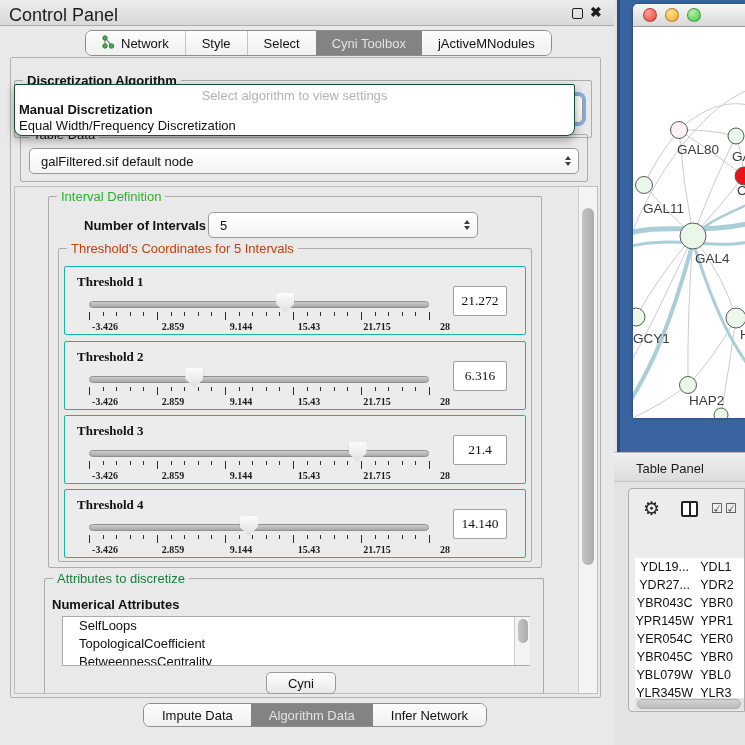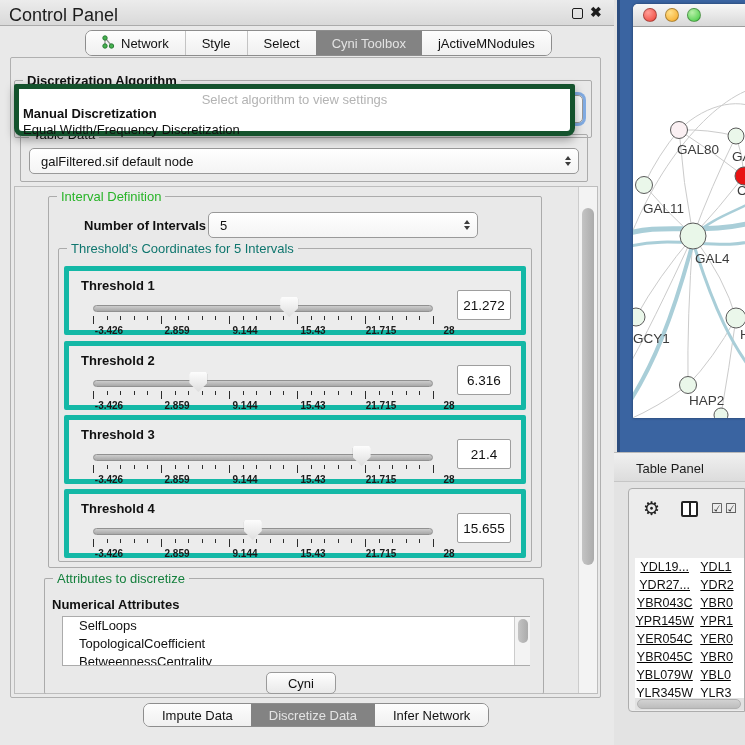"Select algorithm to view settings" #algo-popup { border: 5px solid #14532d -> 1px solid #14532d }
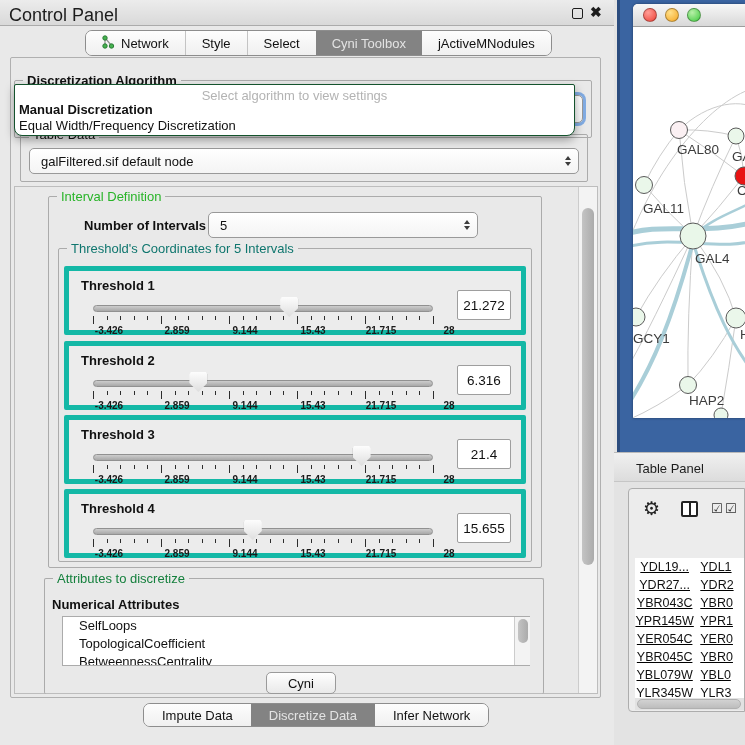"Threshold's Coordinates for 5 Intervals" span.gt { color: #0f766e -> #c2410c }
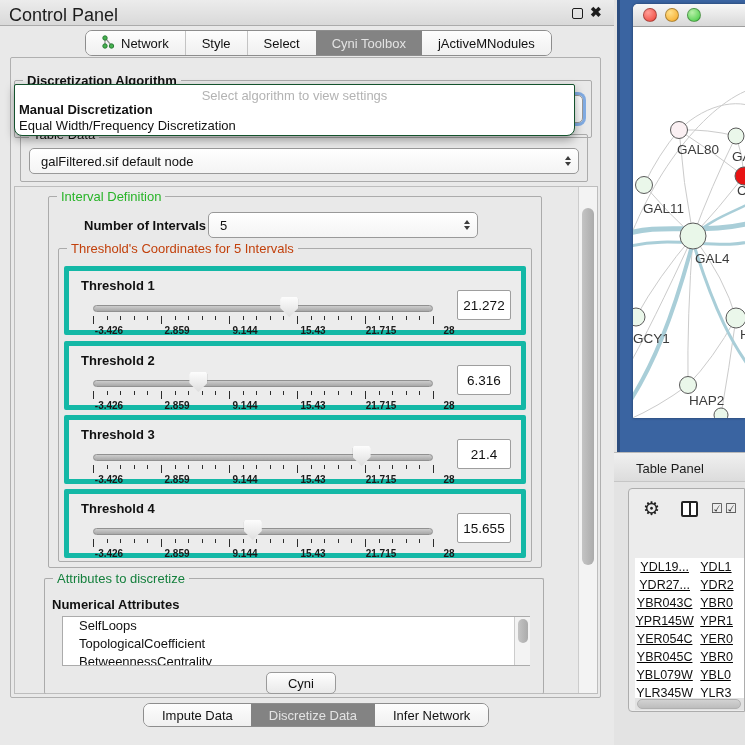"Threshold 1" .tpanel { border: 5px solid #14b8a6 -> 1px solid #14b8a6; font-family: none -> Liberation Serif, serif }
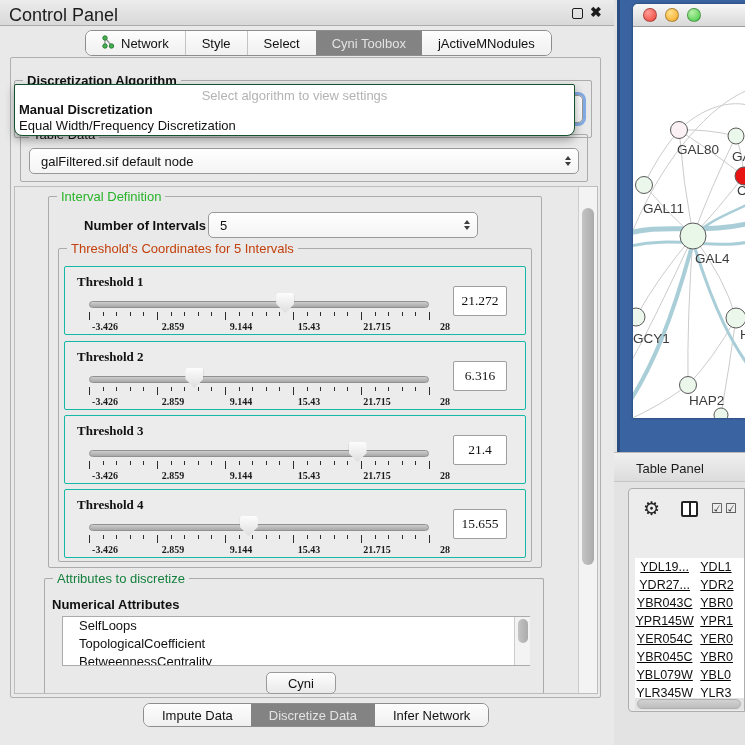"15.655" div.valbox { text: 15.655 -> 14.140 }
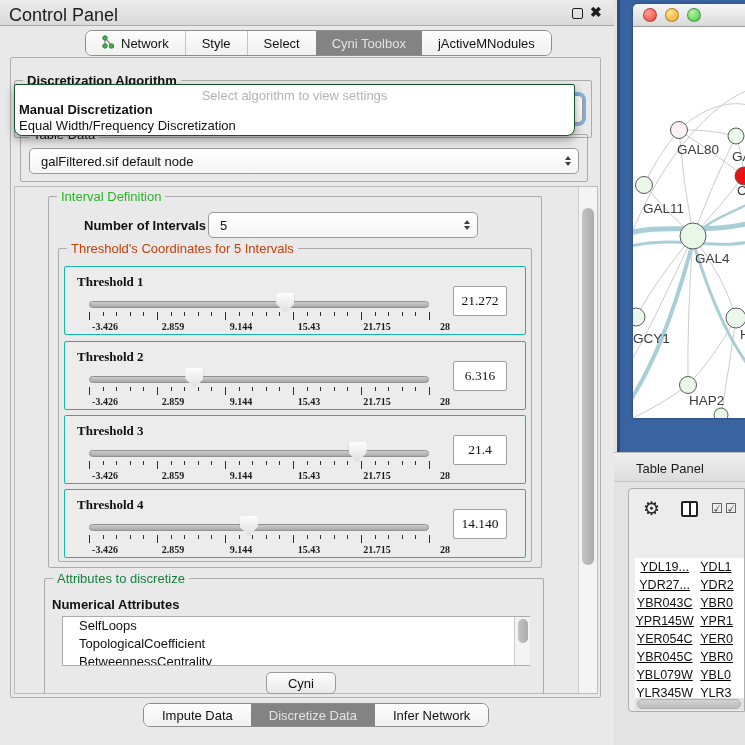"YDL19..." .trow { text-decoration: underline -> none }
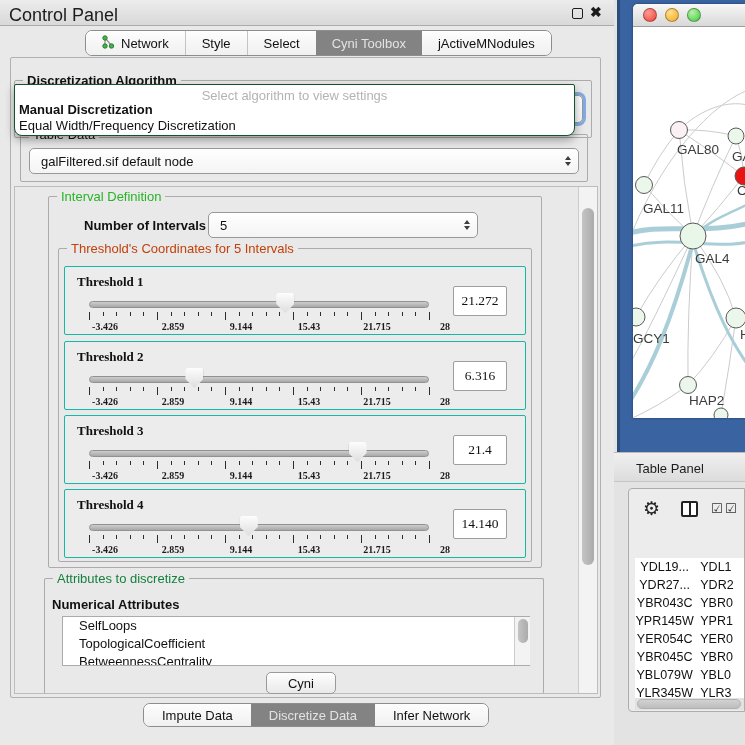"Discretize Data" div.tab { text: Discretize -> Algorithm }
